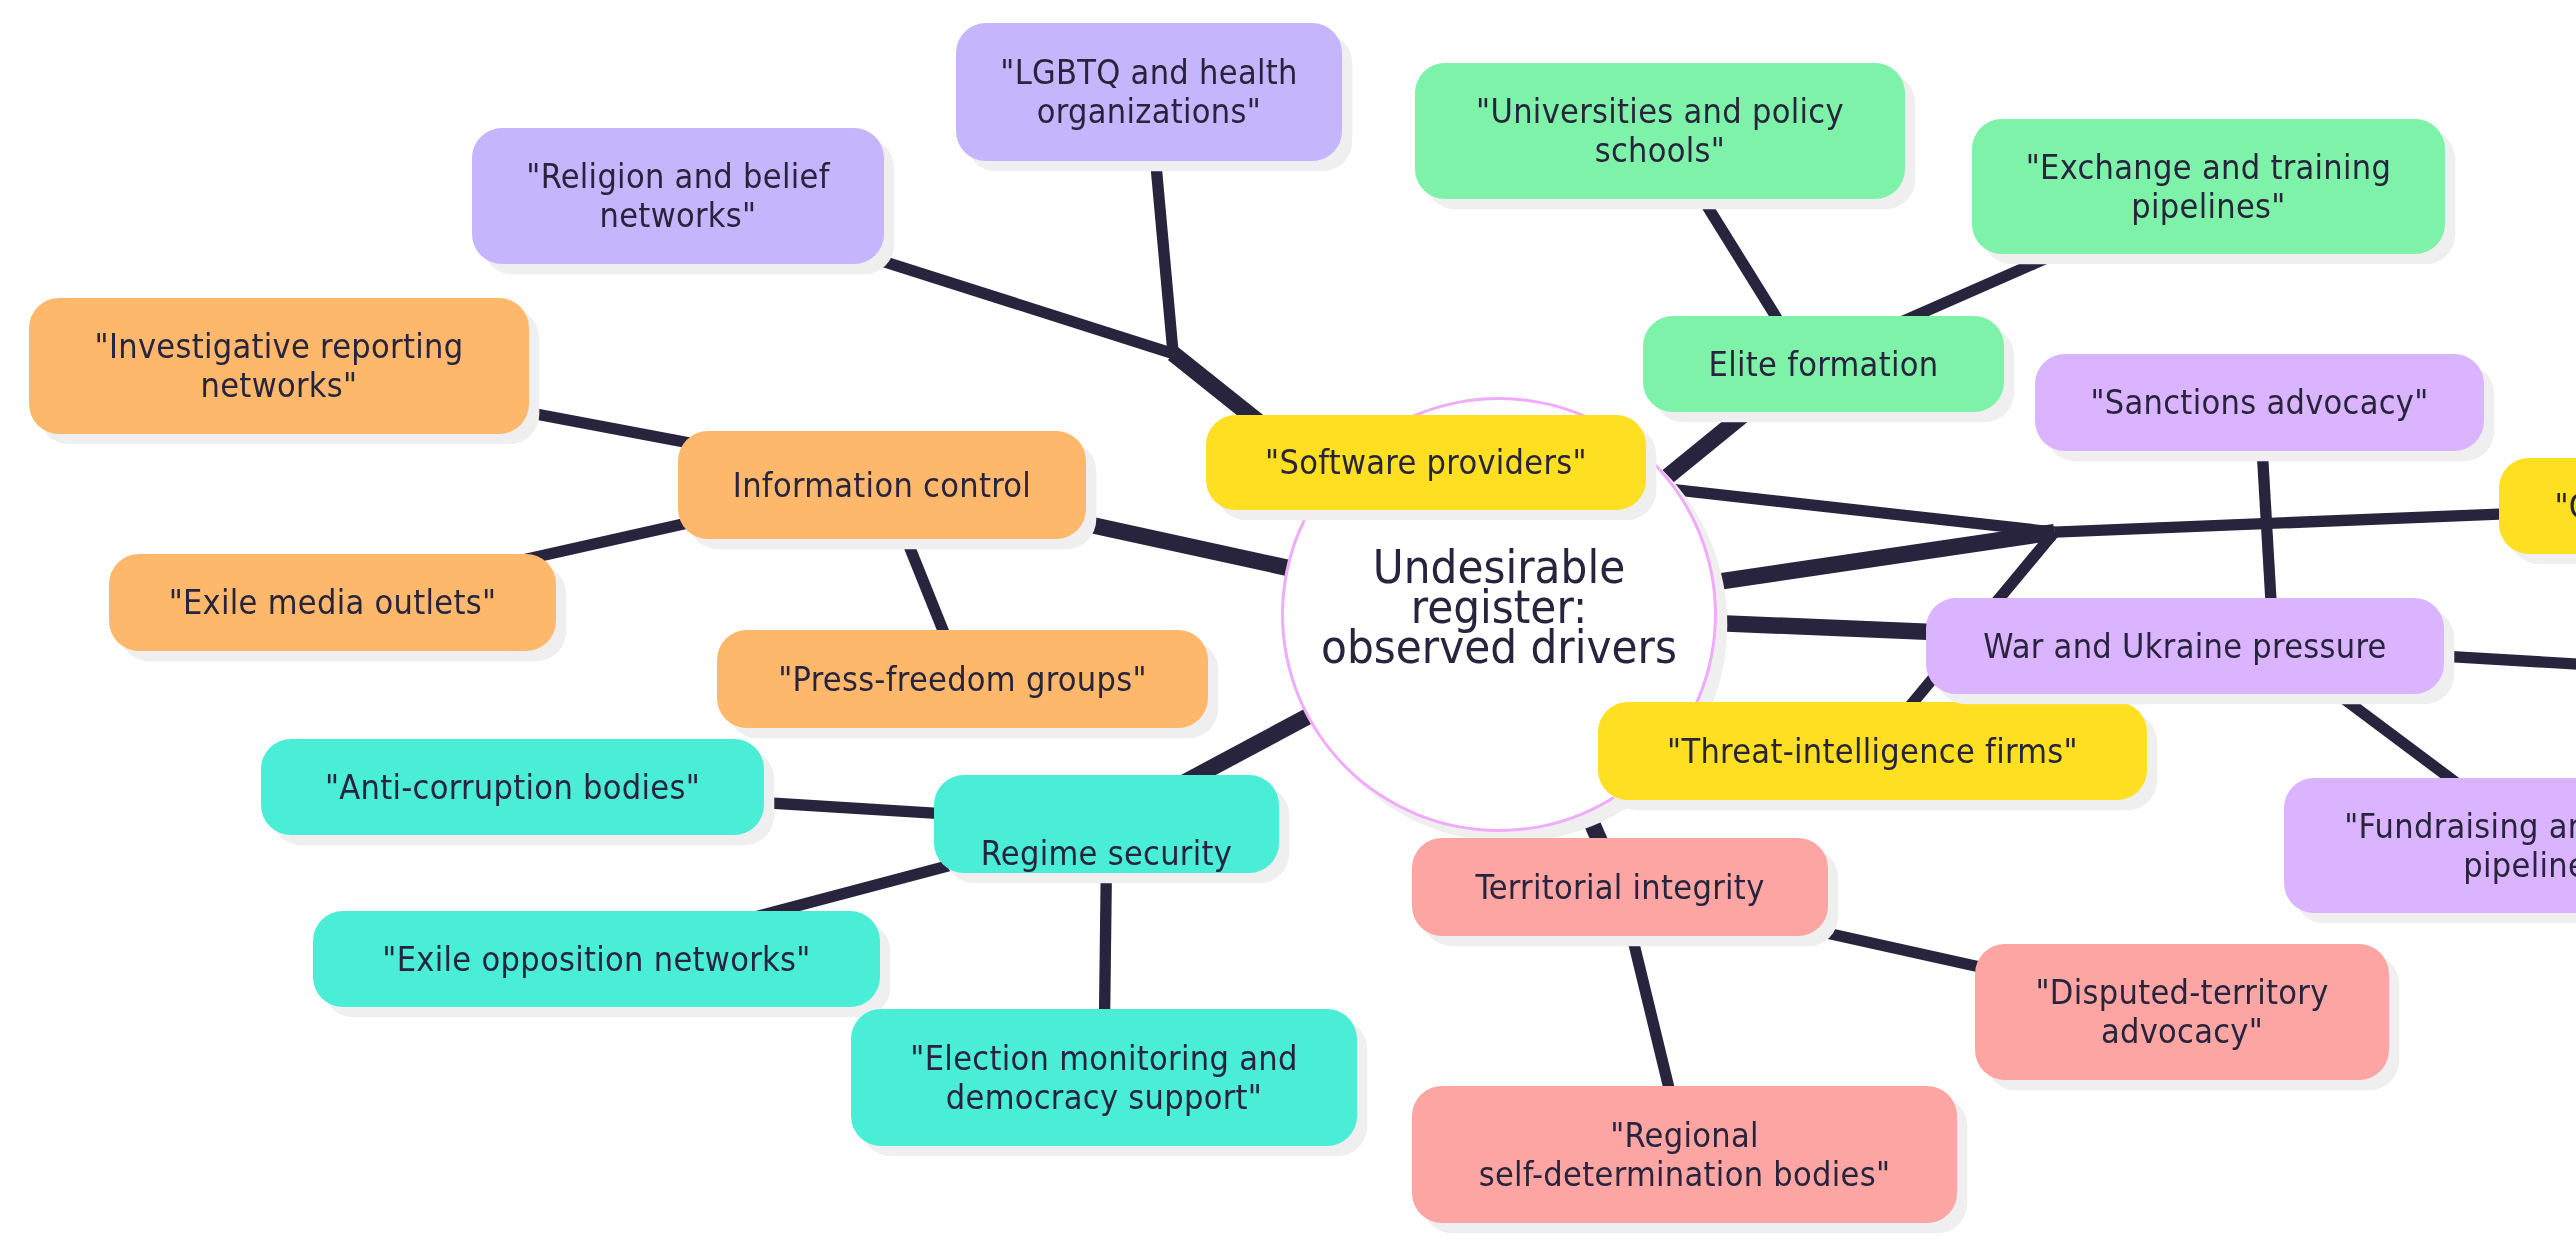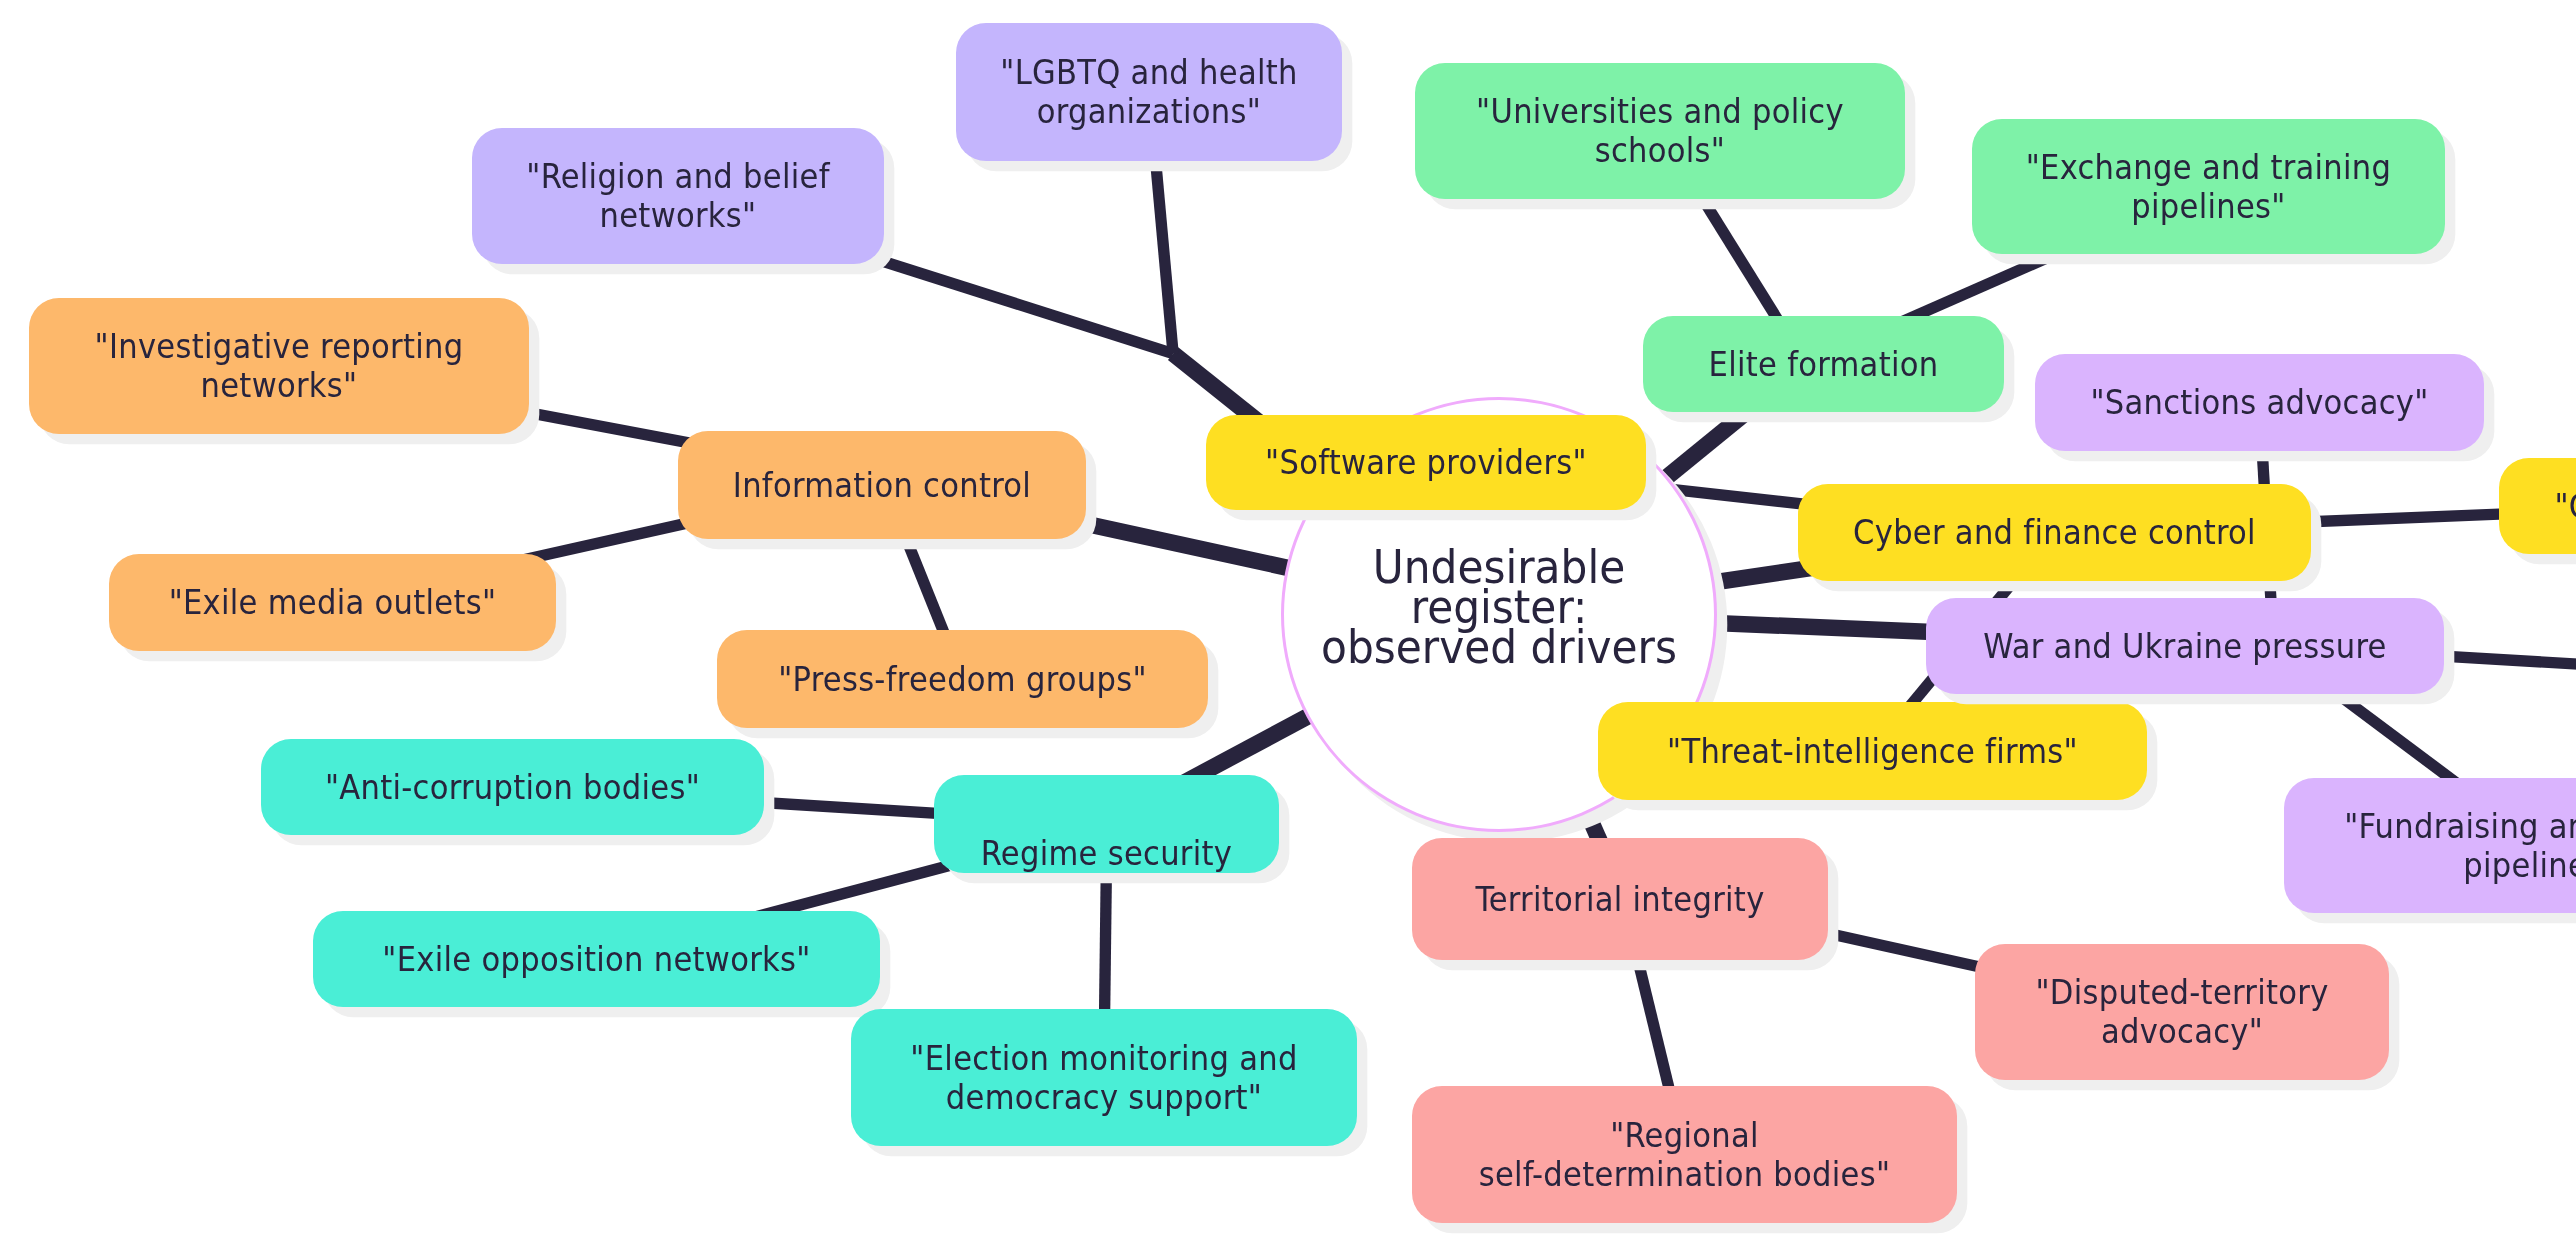"Cyber and finance control" div.node { html: <div> <span>Cyber and finance control</span> </div> -> none }
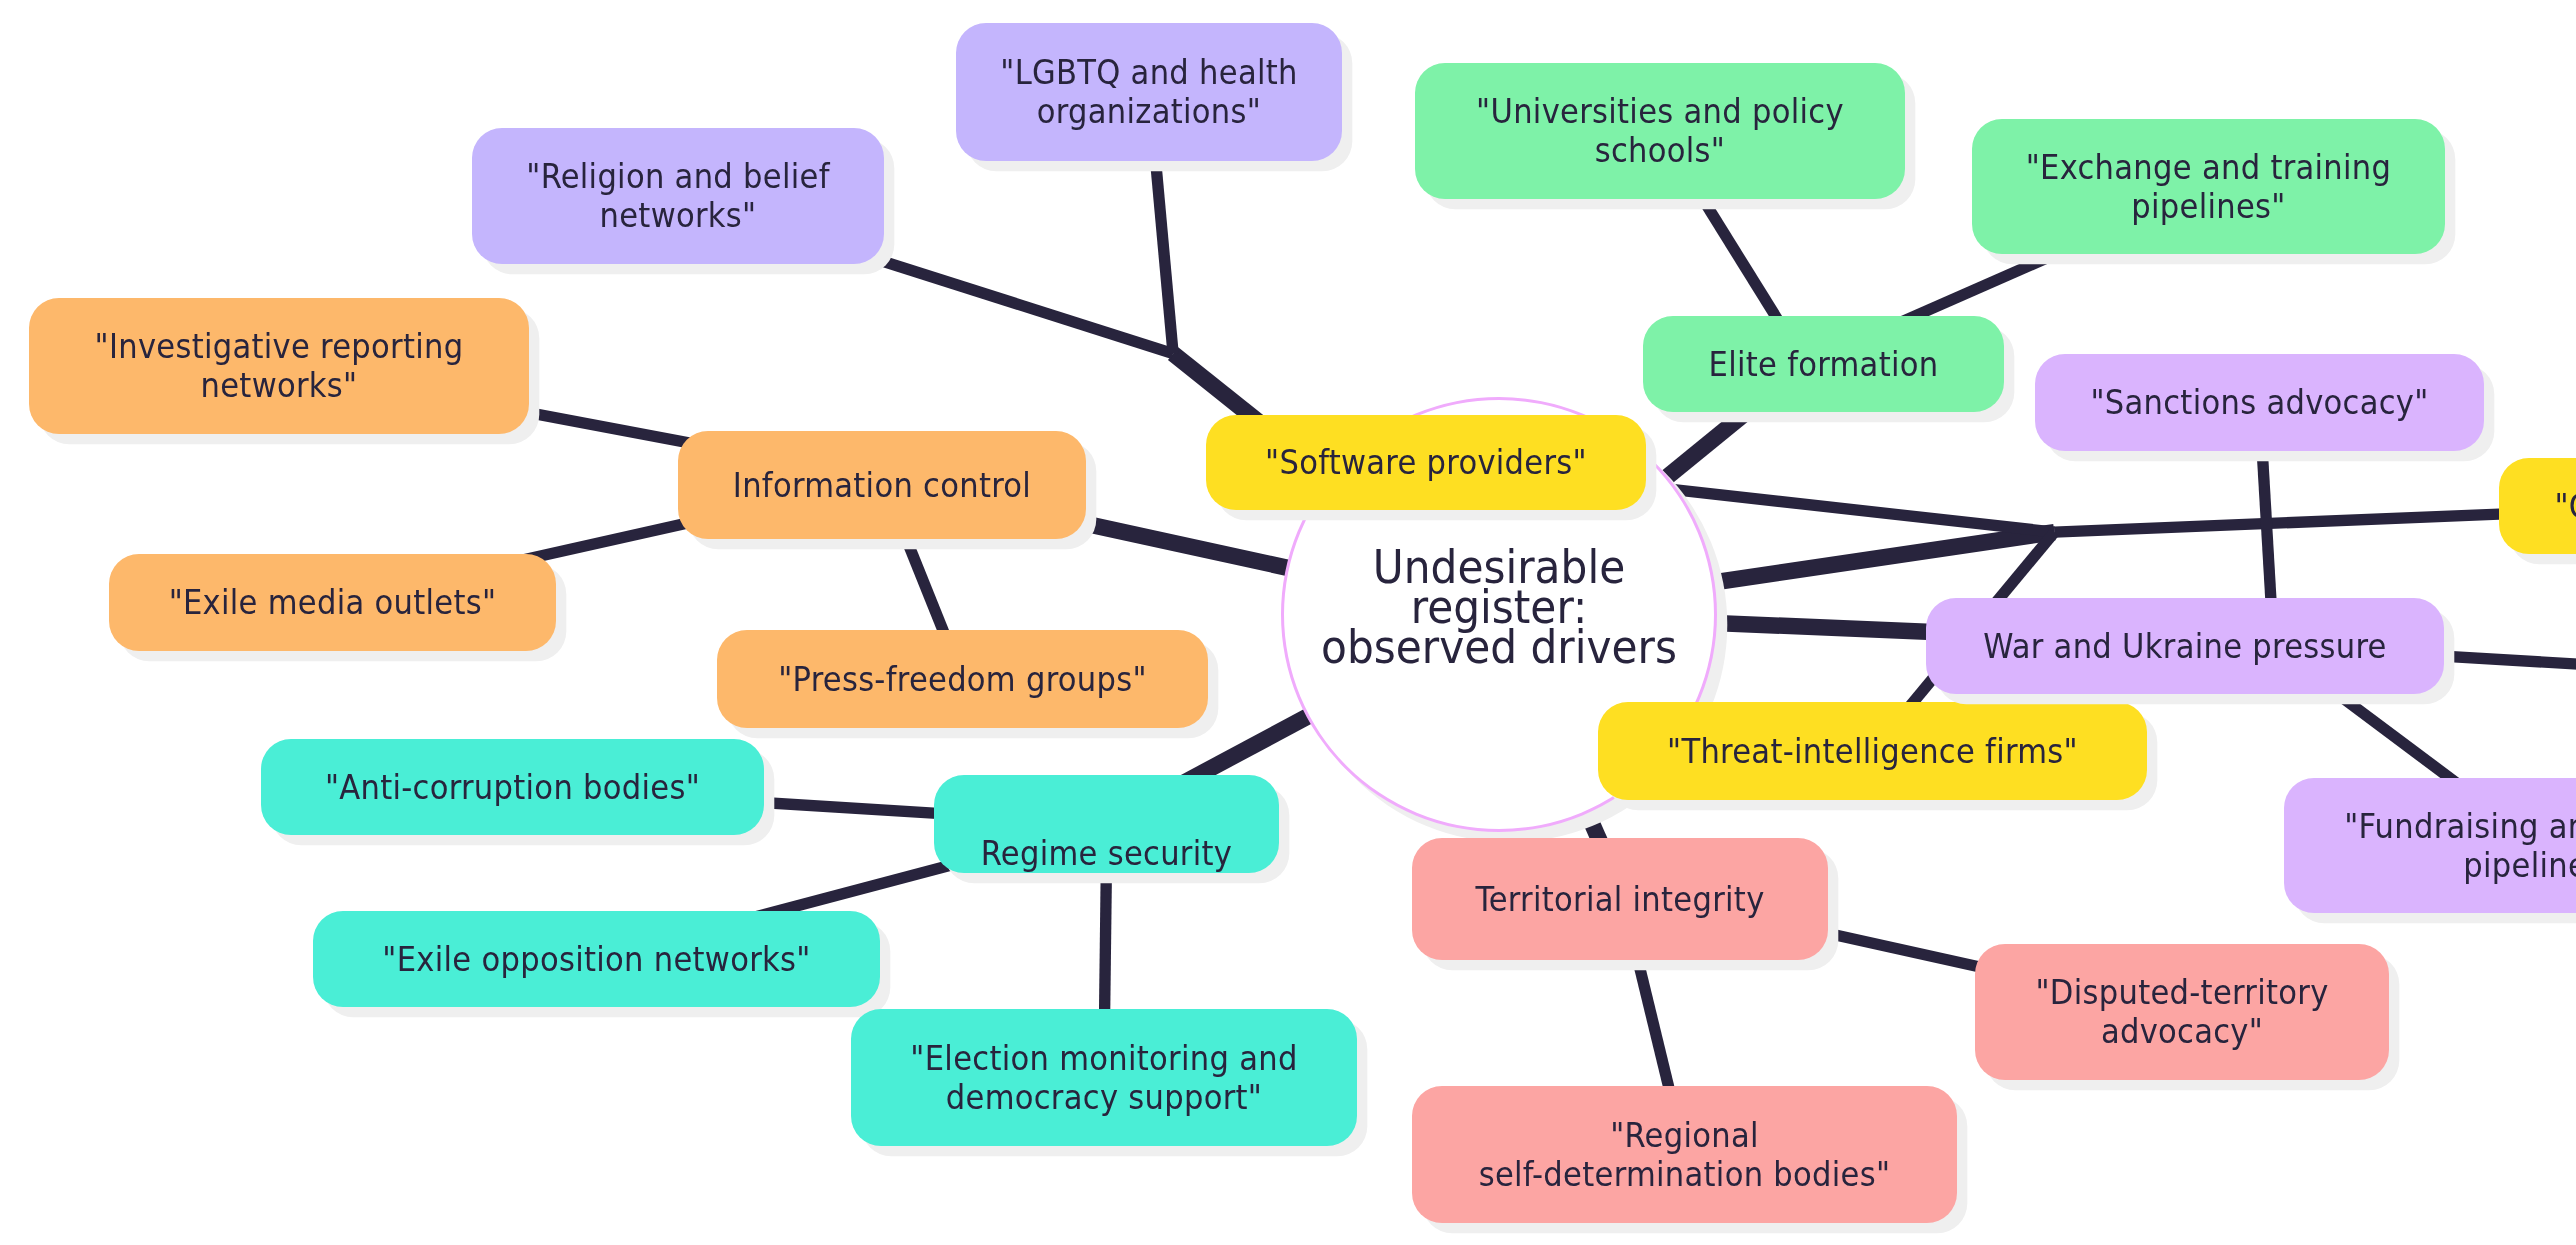"Territorial integrity" #n-ter { height: 122px -> 98px }
